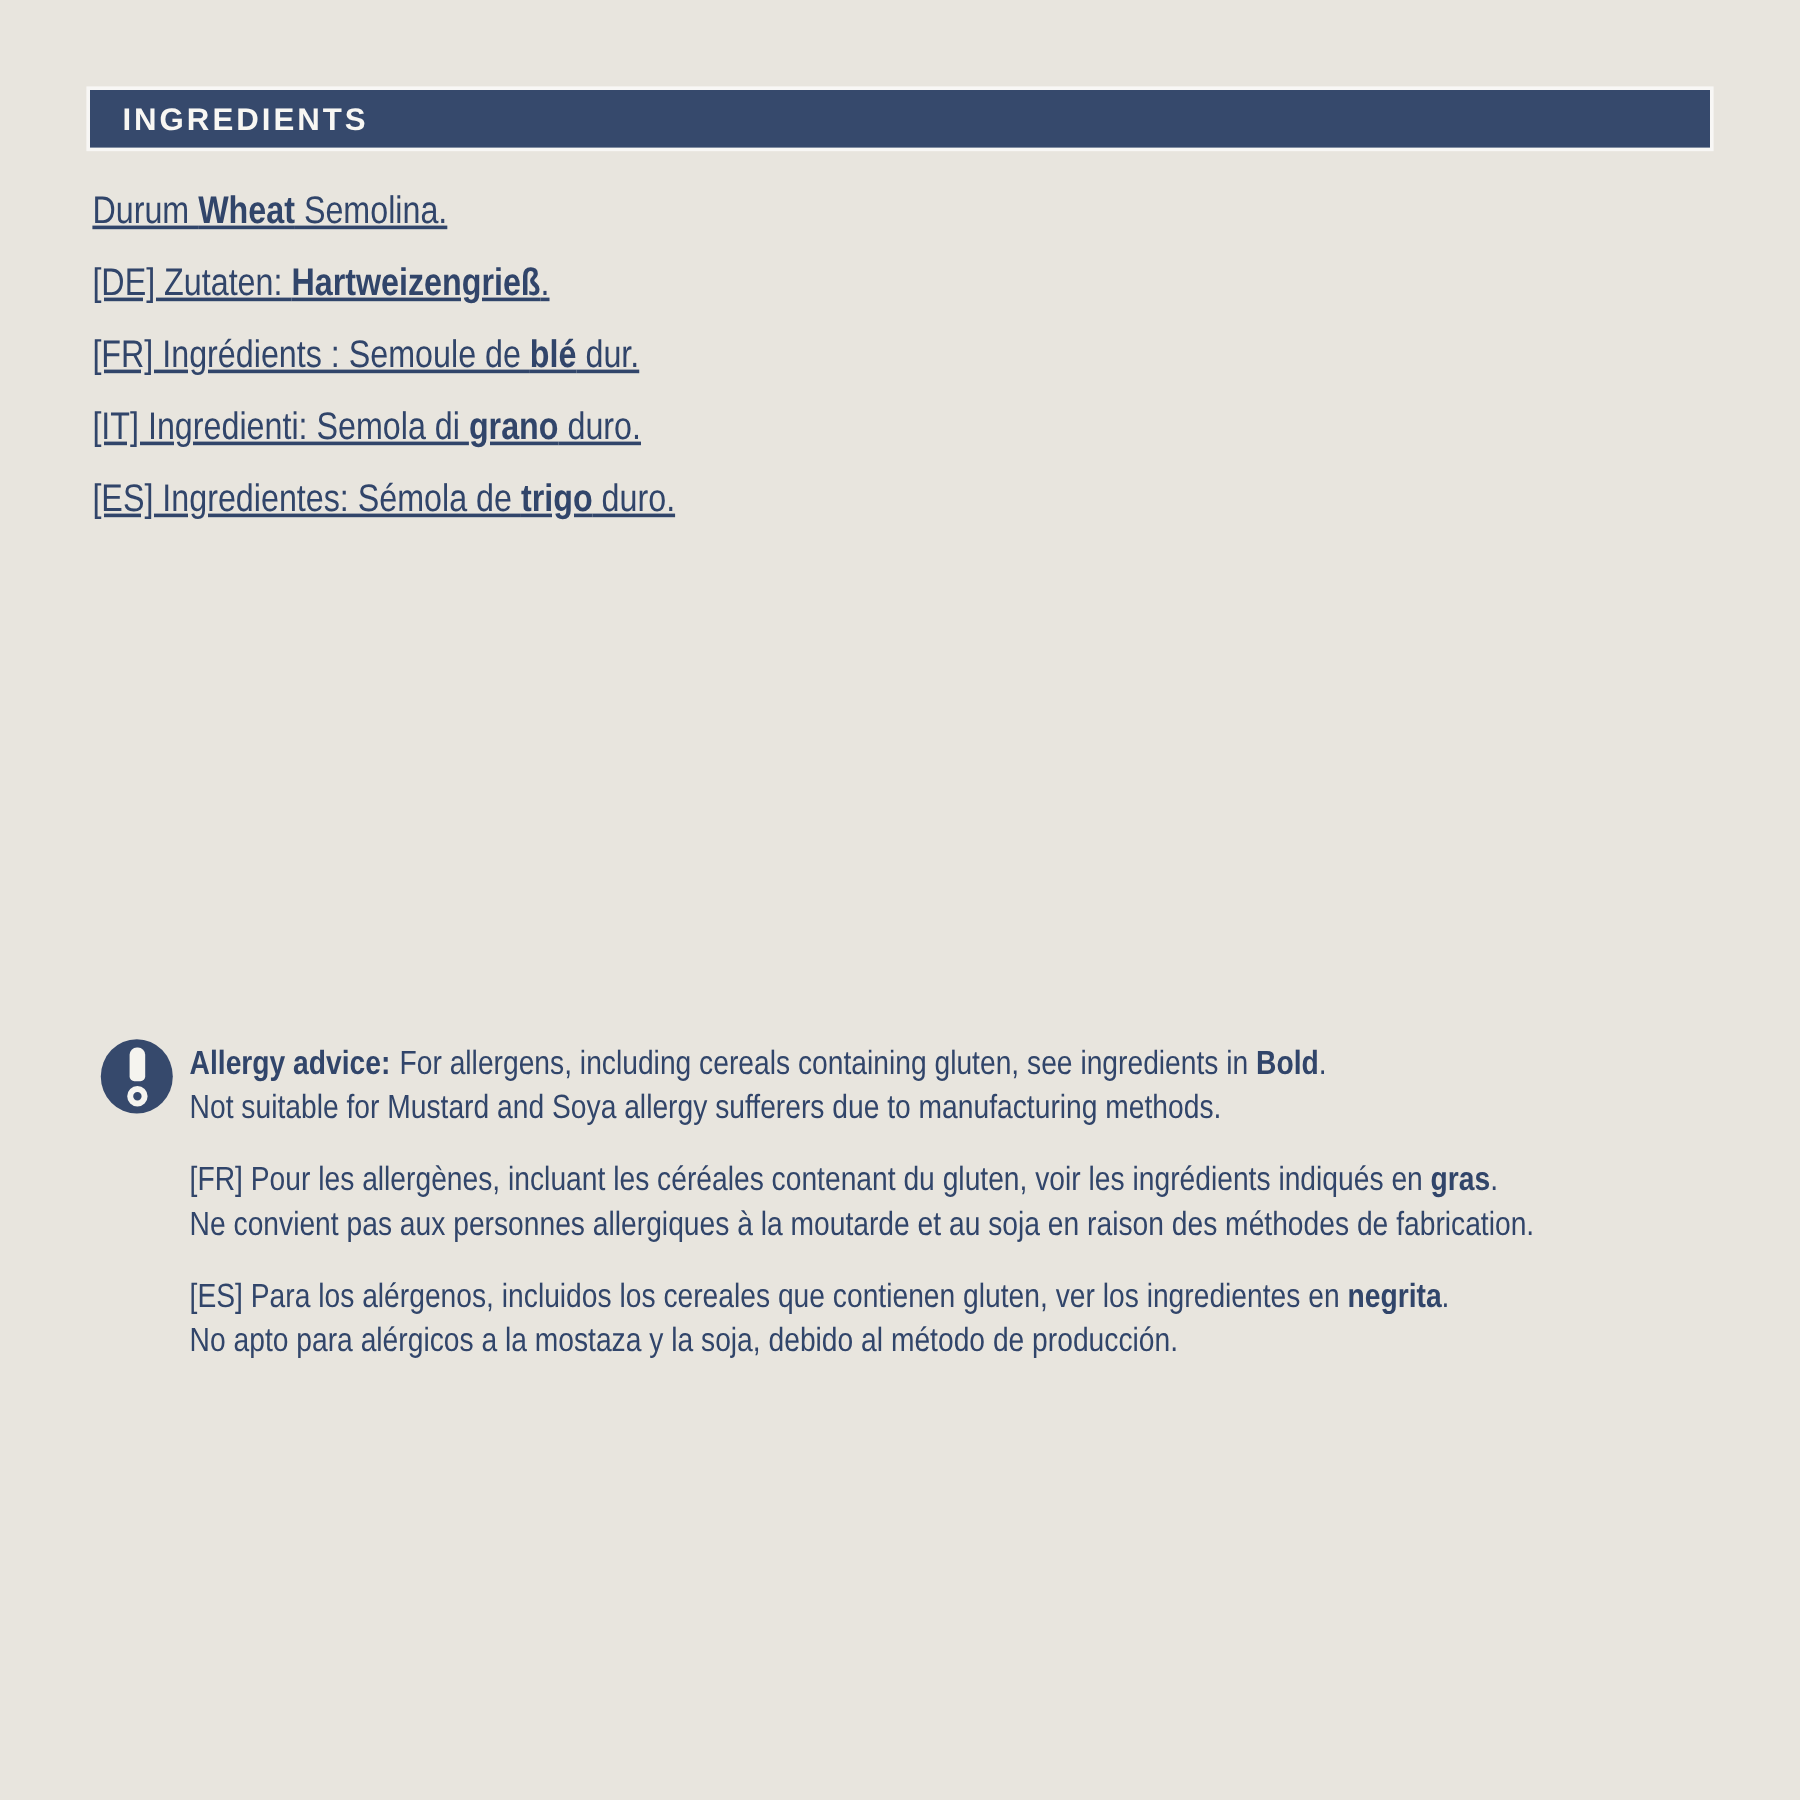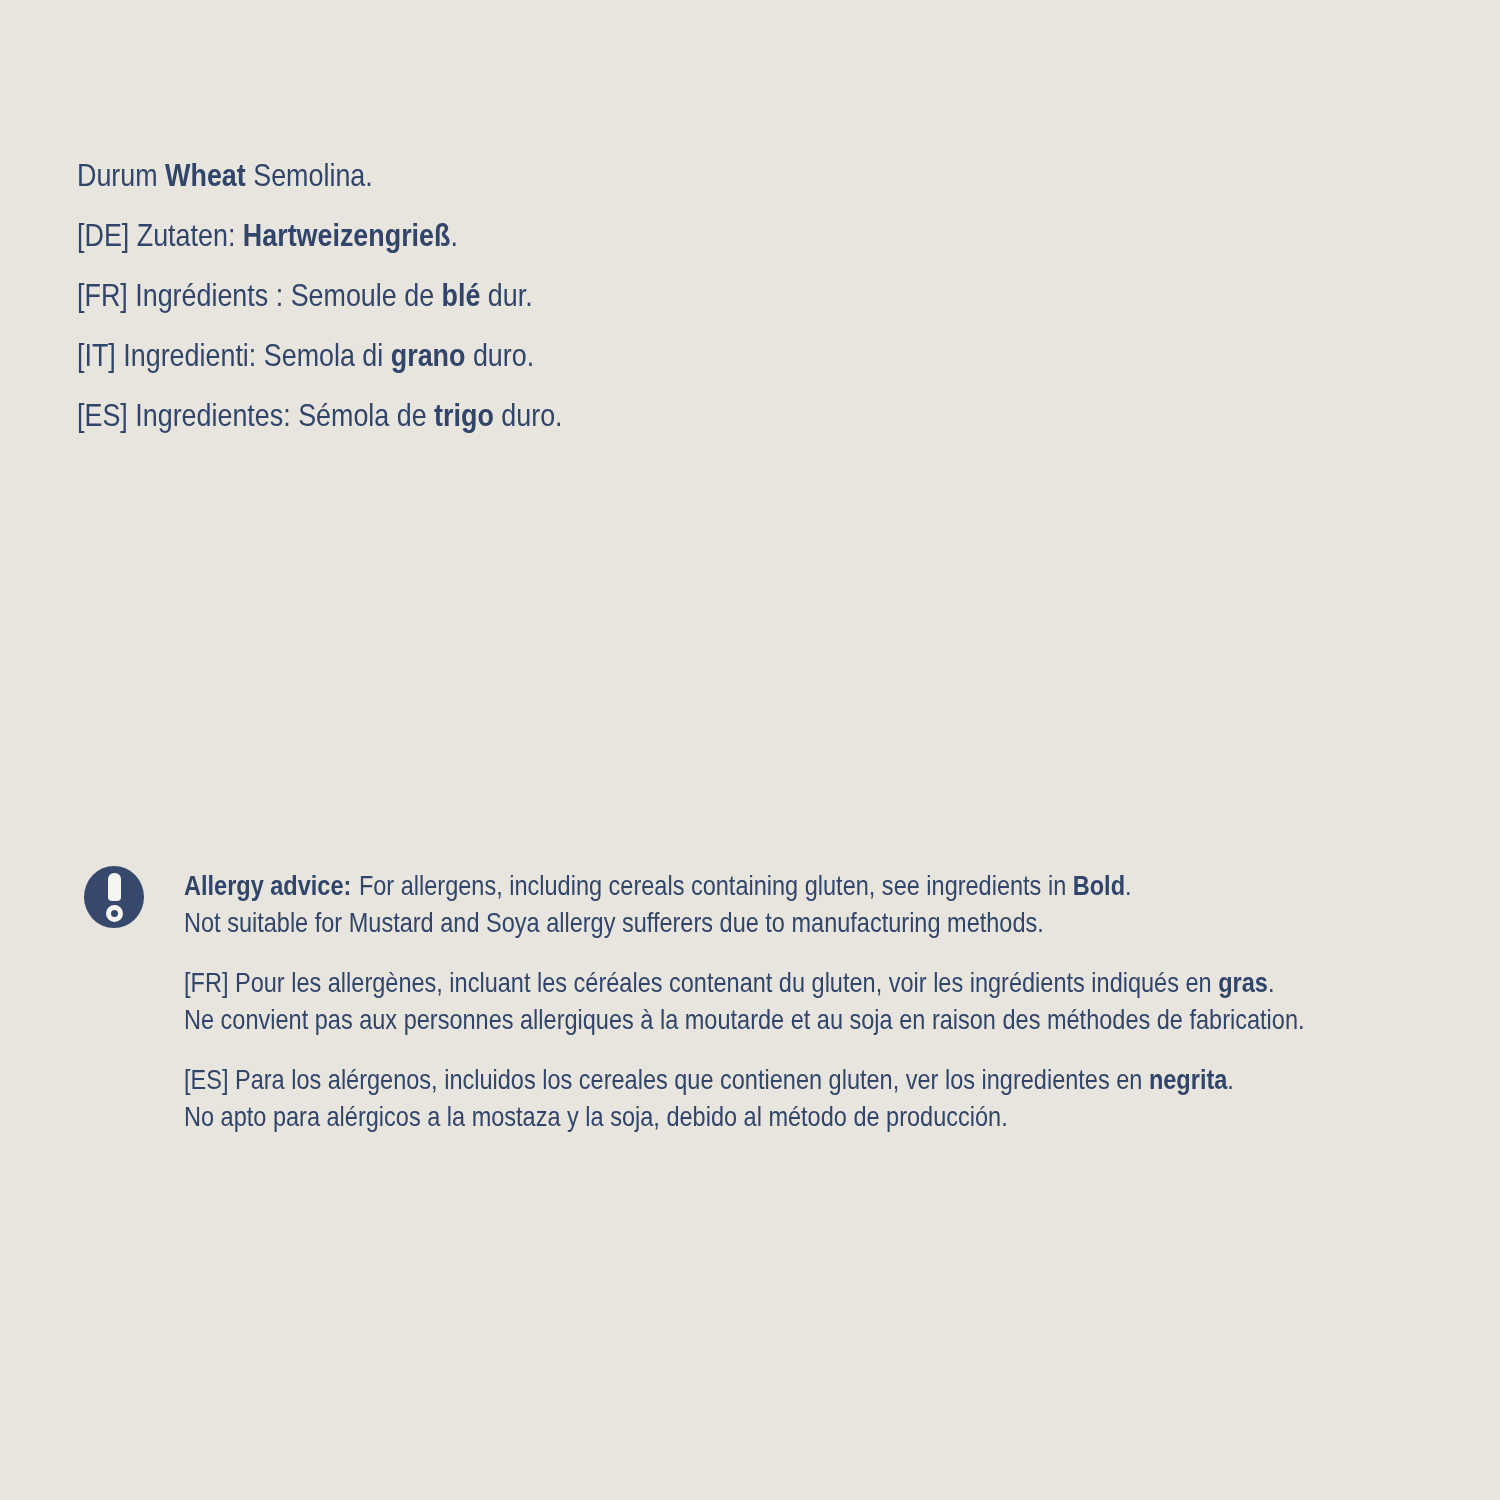"INGREDIENTS" div.header-bar { html: none -> <div> <span>INGREDIENTS</span> </div> }
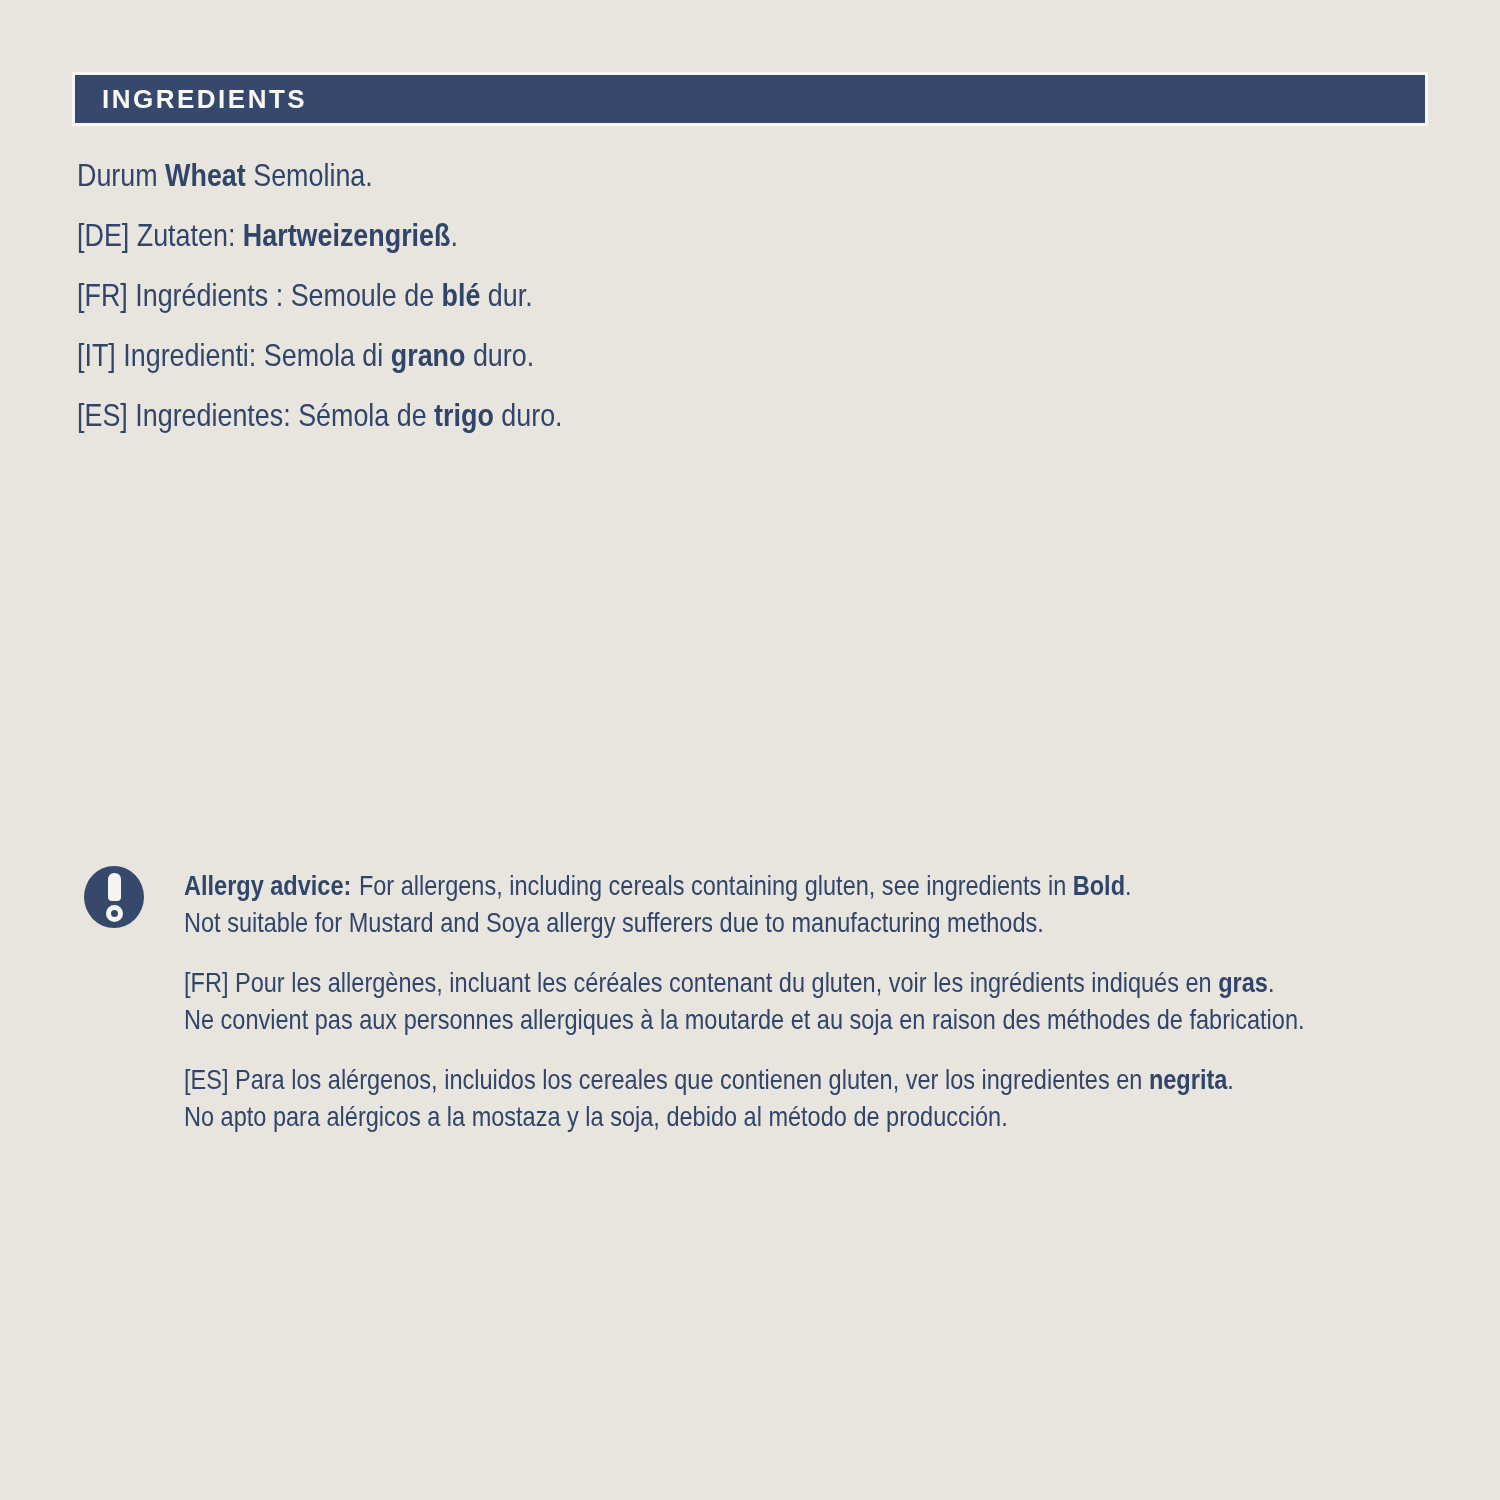"Durum Wheat Semolina." .ingredients { text-decoration: none -> underline }
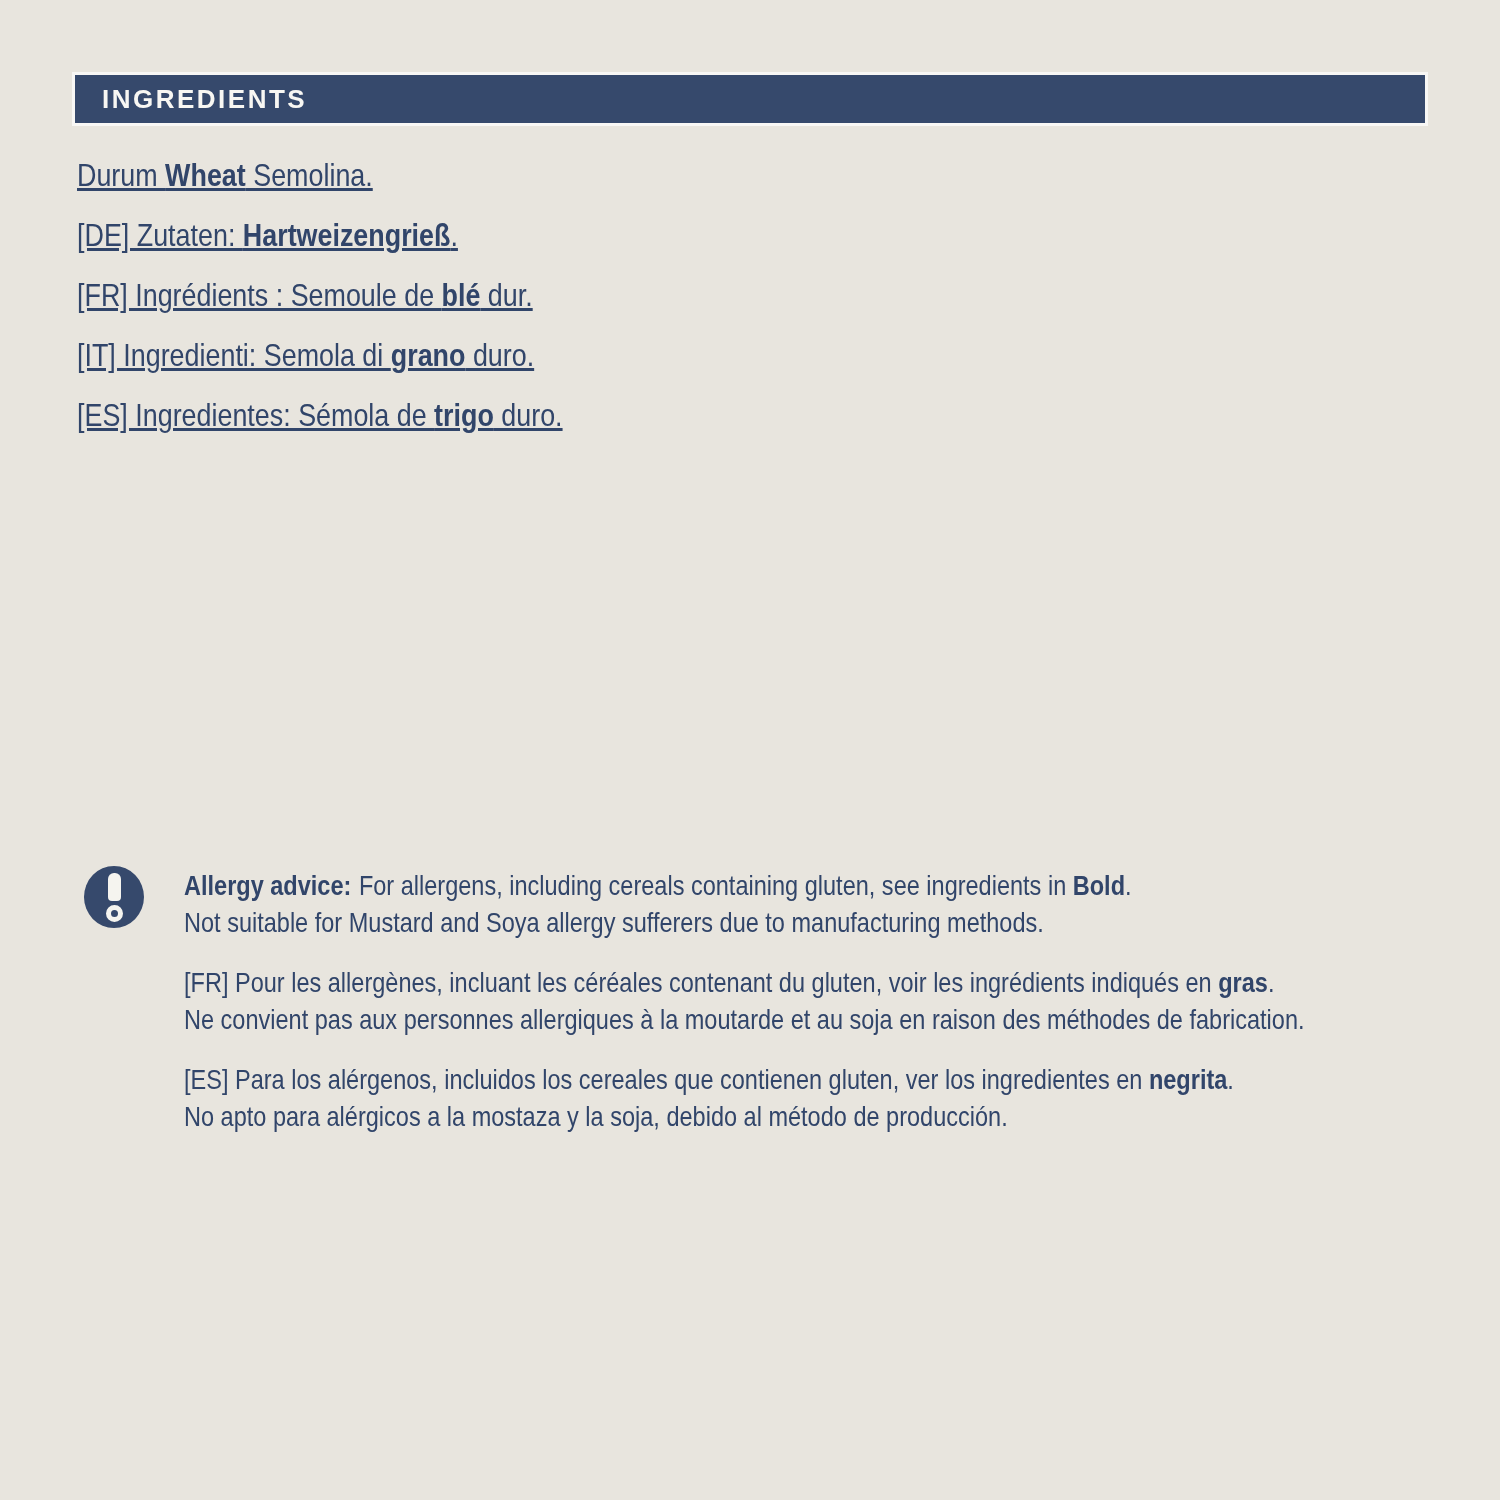"Allergy advice: For allergens, including" .allergy { gap: 26px -> none }
